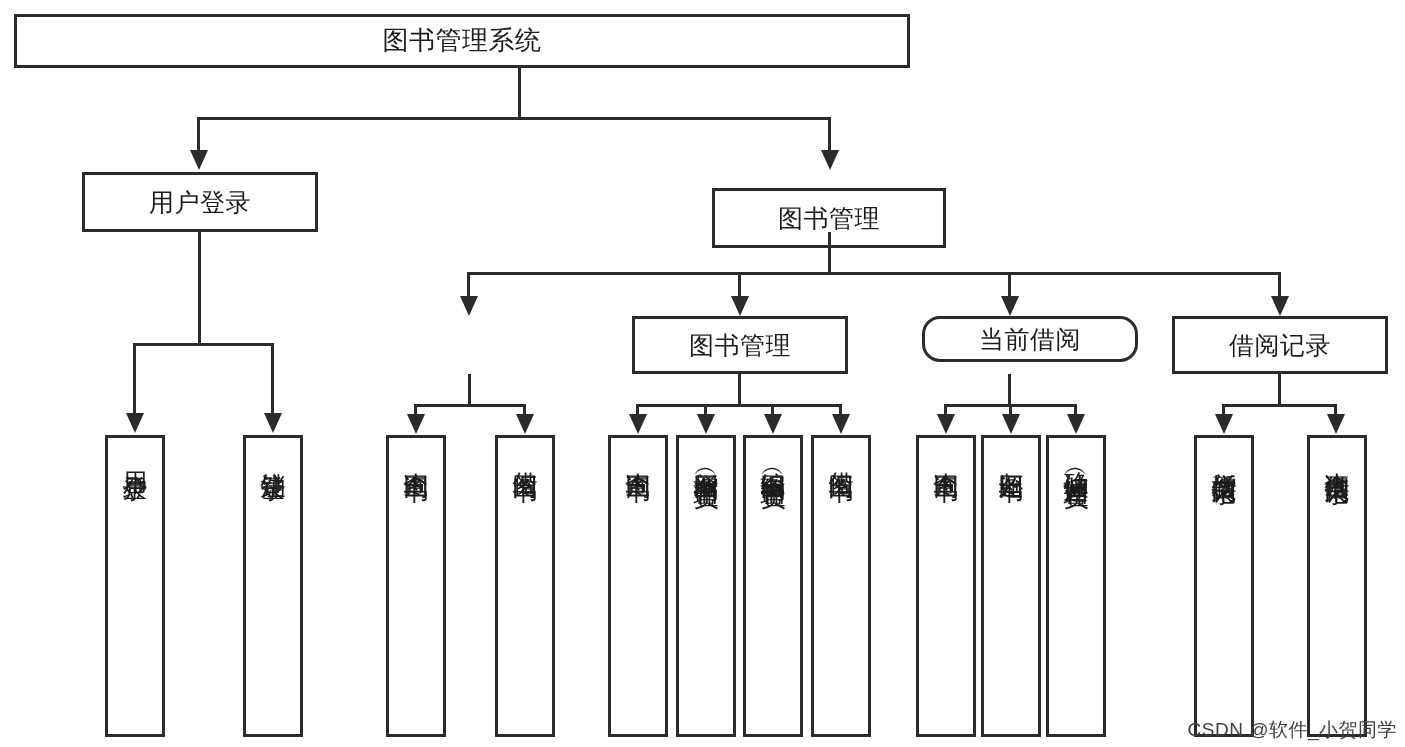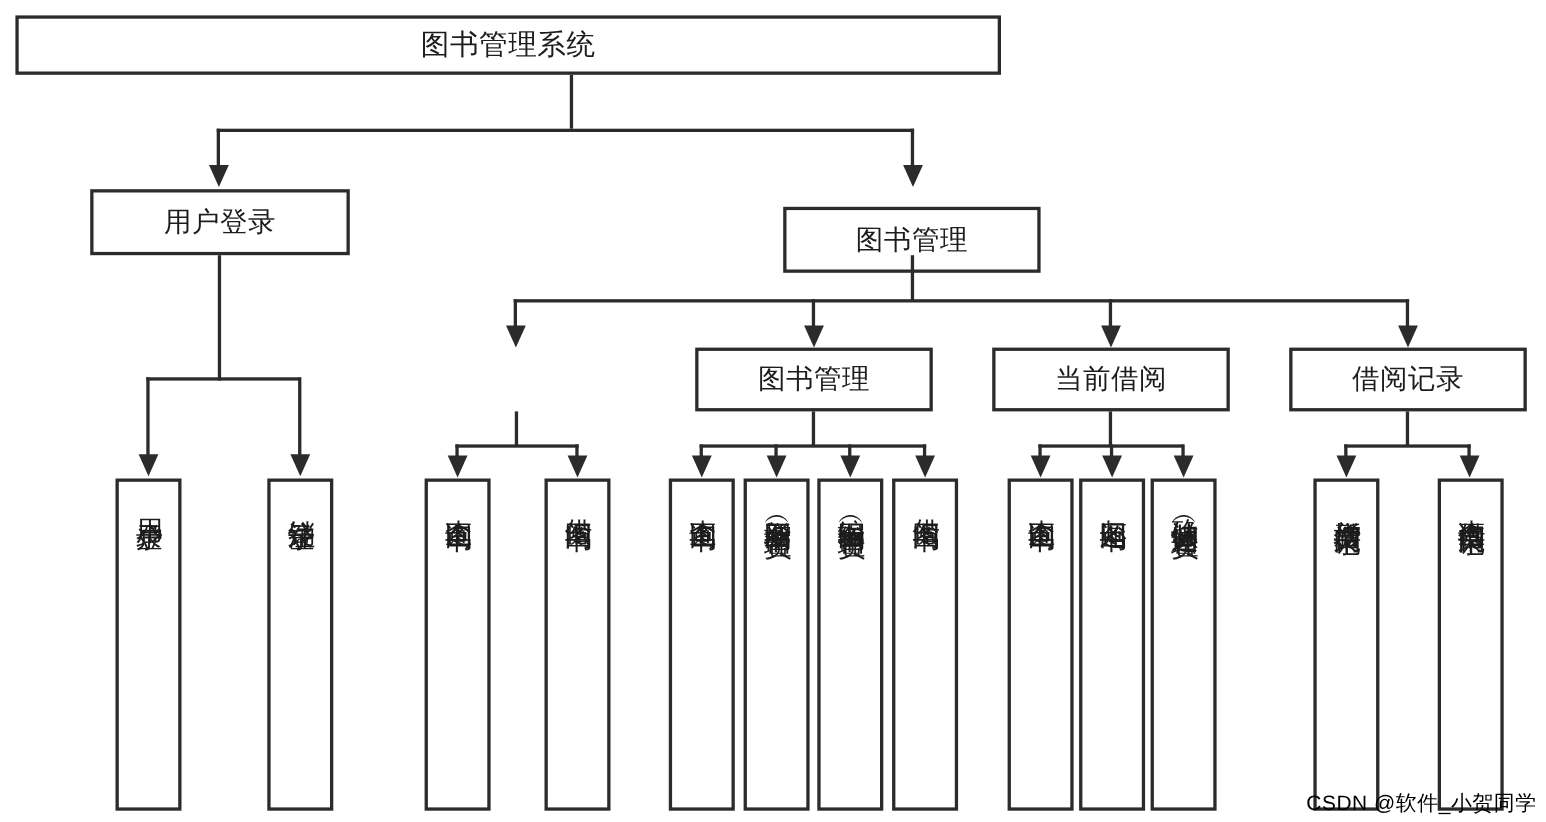"当前借阅" div.node { border-radius: none -> 18px; height: 58px -> 46px; left: 902px -> 922px }
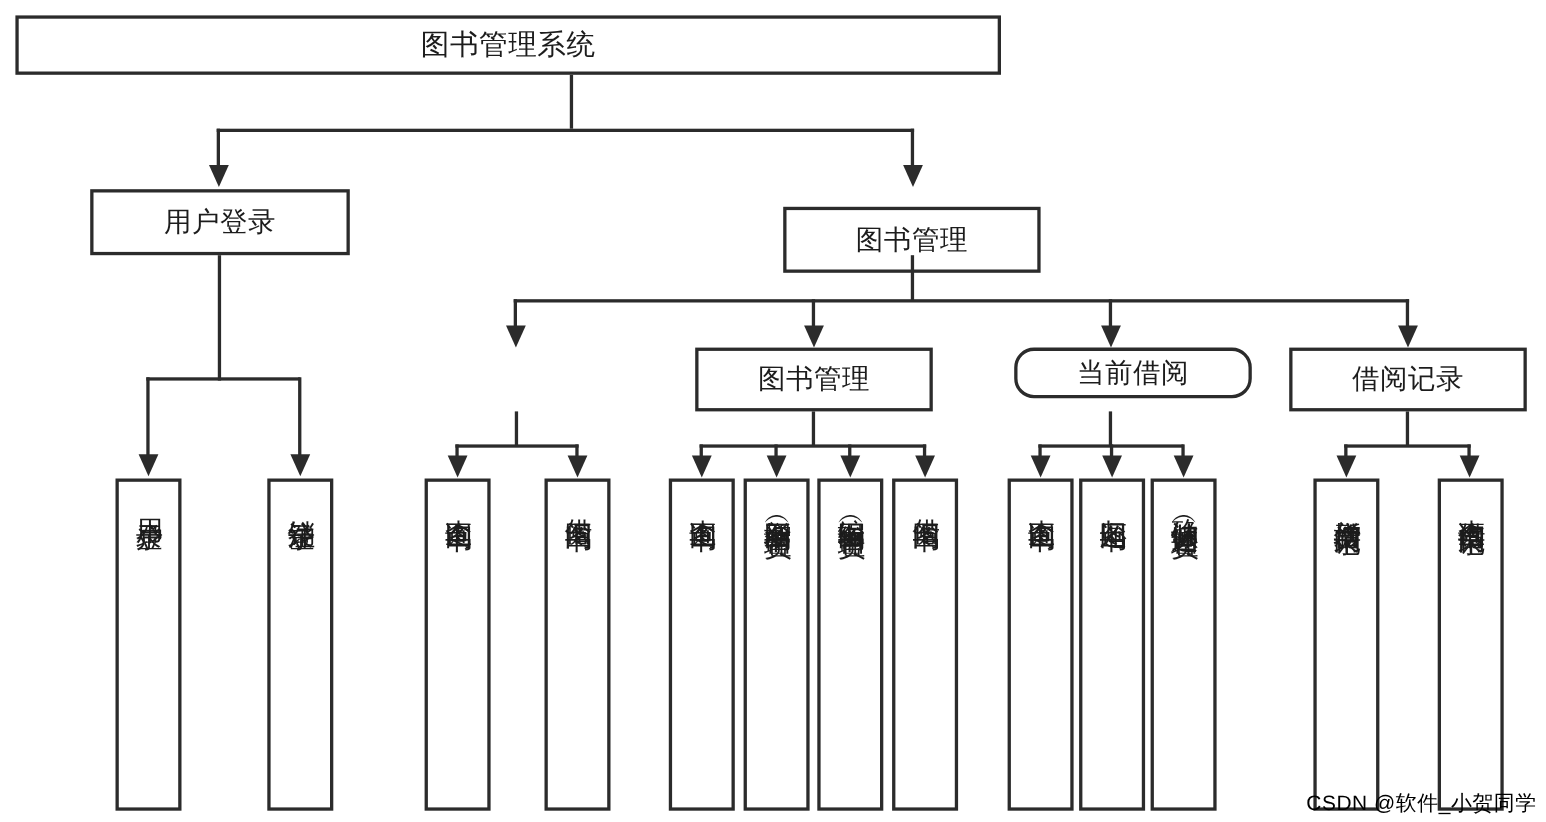"CSDN @软件_小贺同学" #watermark { color: #000000 -> #404040 }
